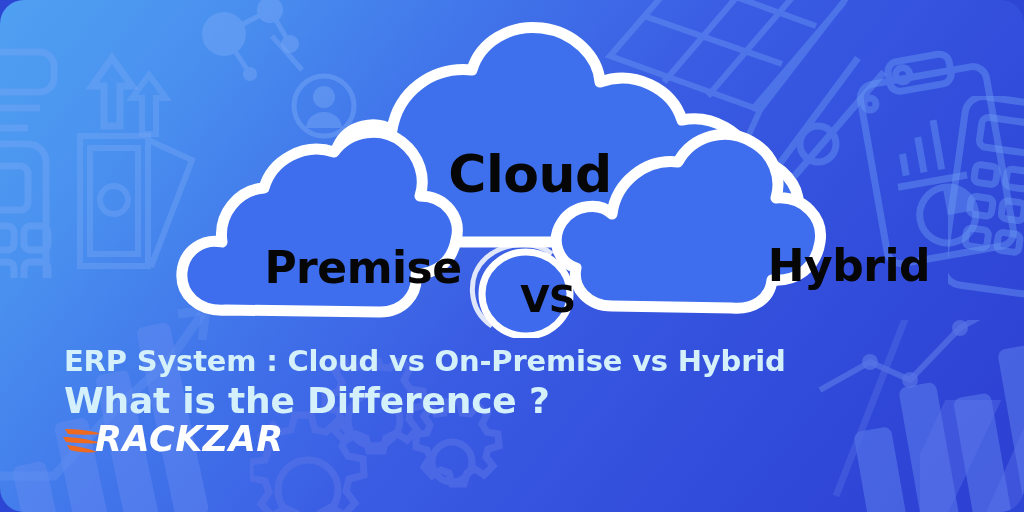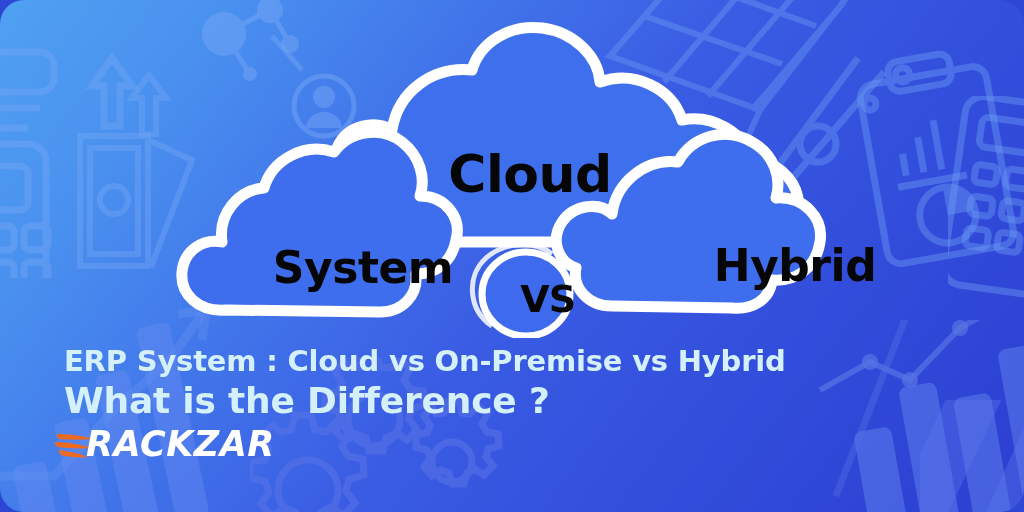"System" div.cloud-label { text: System -> Premise }
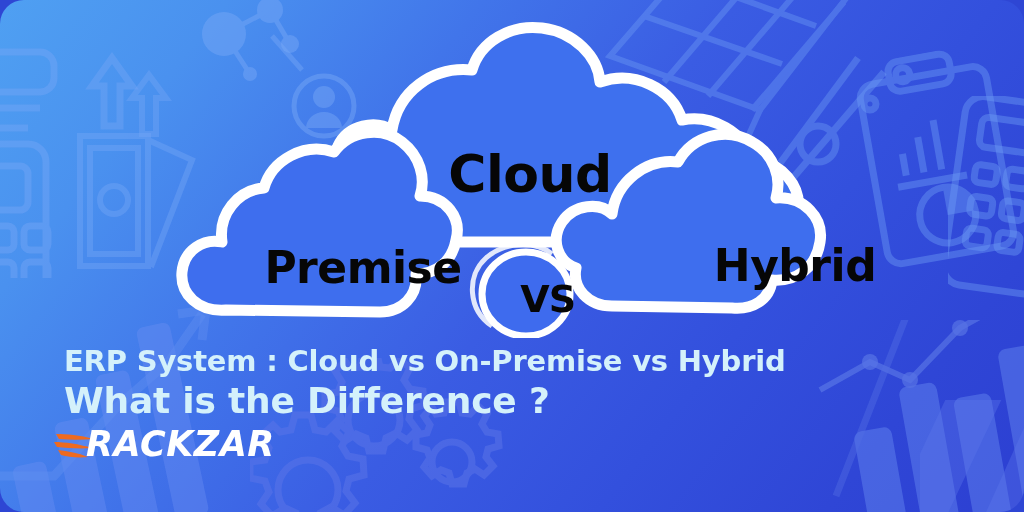"Hybrid" #label-hybrid { text-align: none -> right }
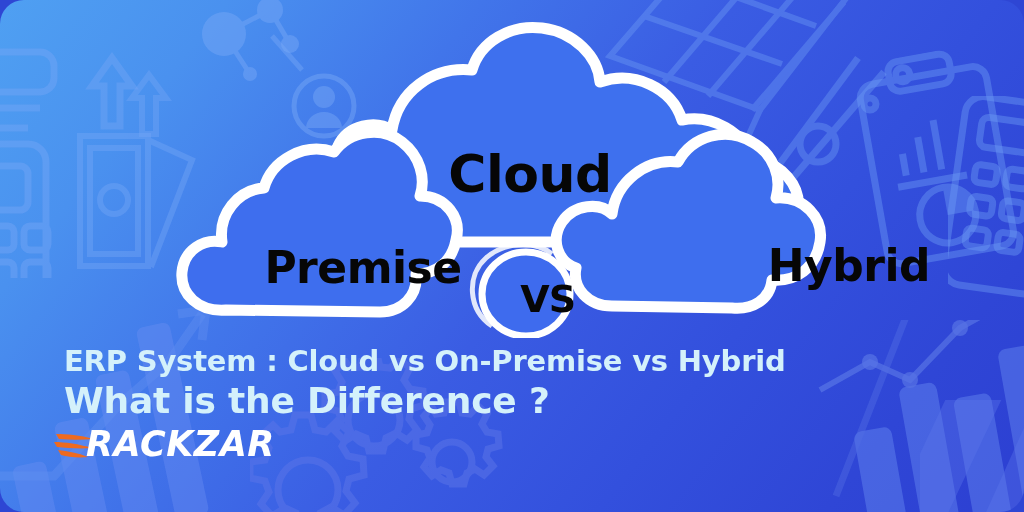"RACKZAR" #logo { align-items: center -> flex-start; left: 54px -> 63px }
